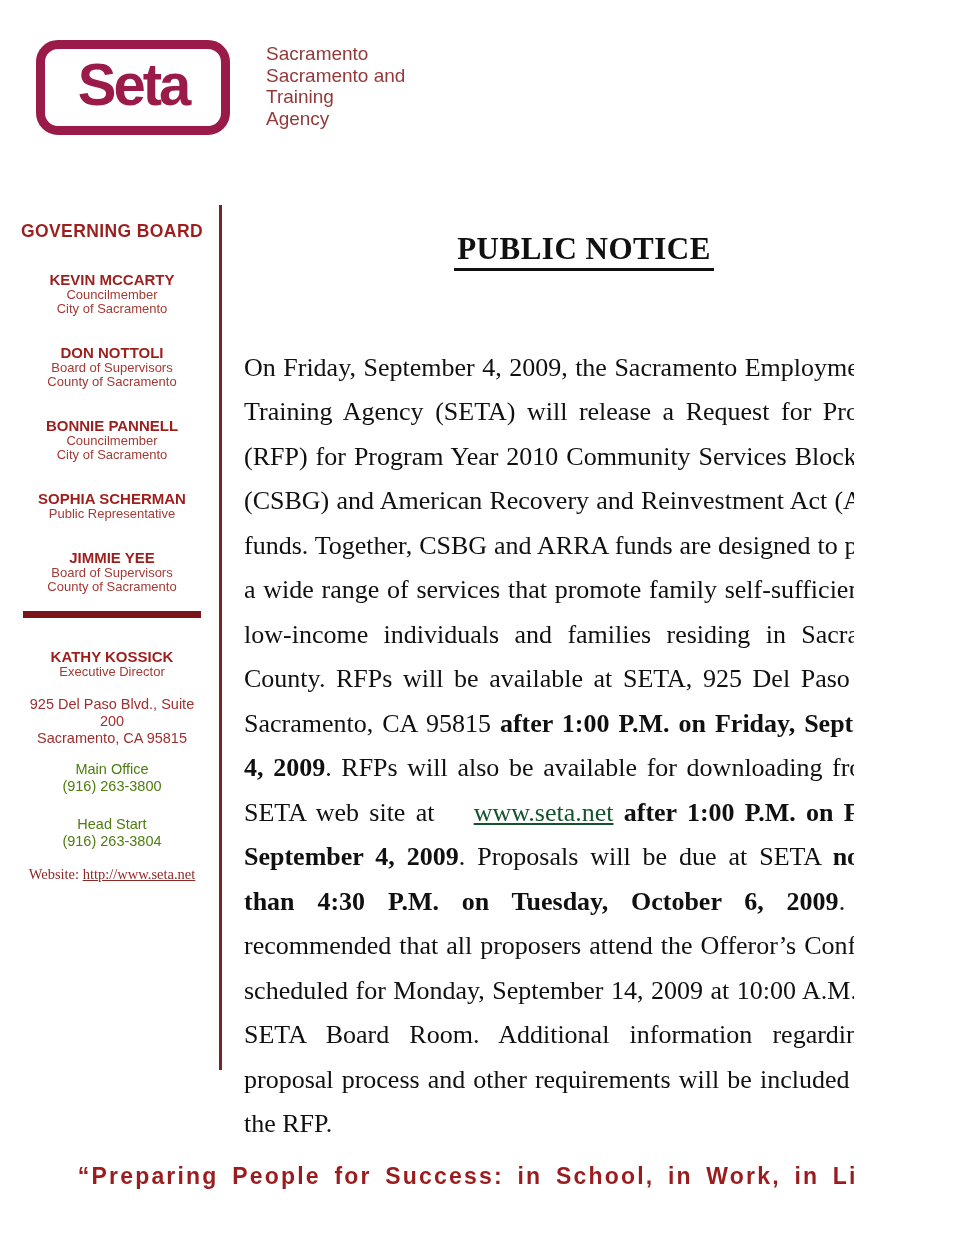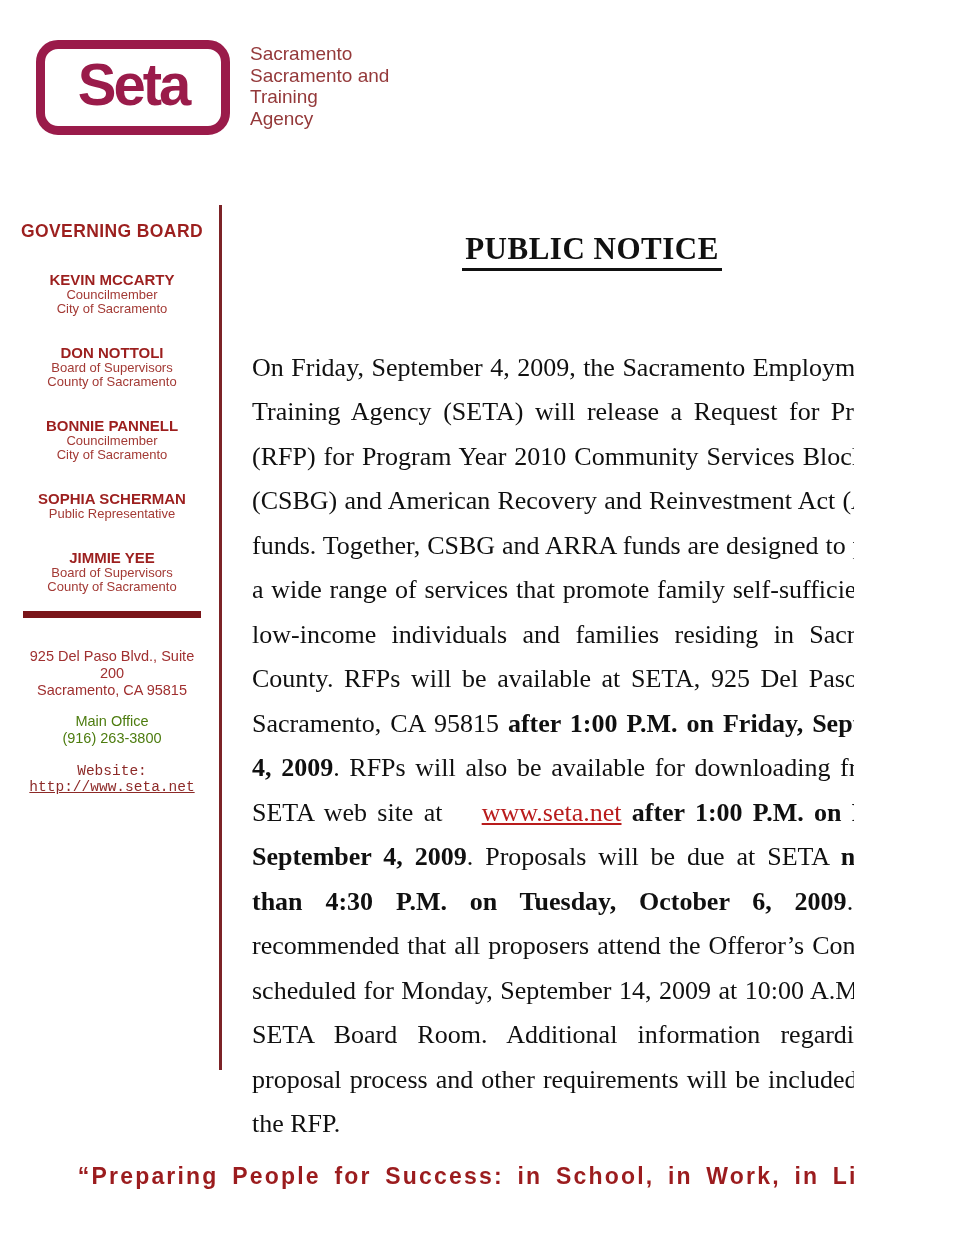"Sacramento" .logo-tagline { margin-left: 20px -> 36px }
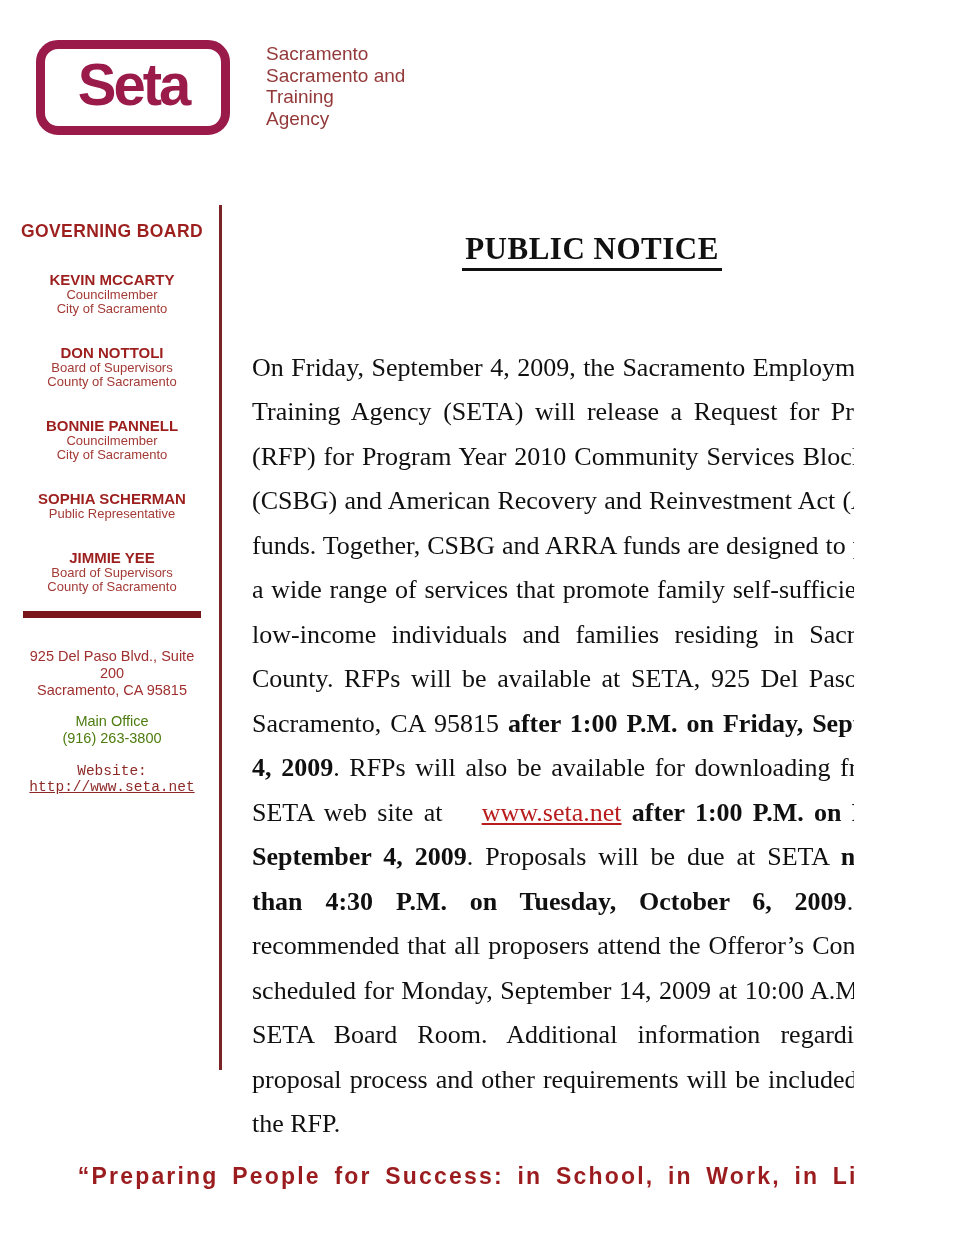"PUBLIC NOTICE" .main { left: 252px -> 244px }
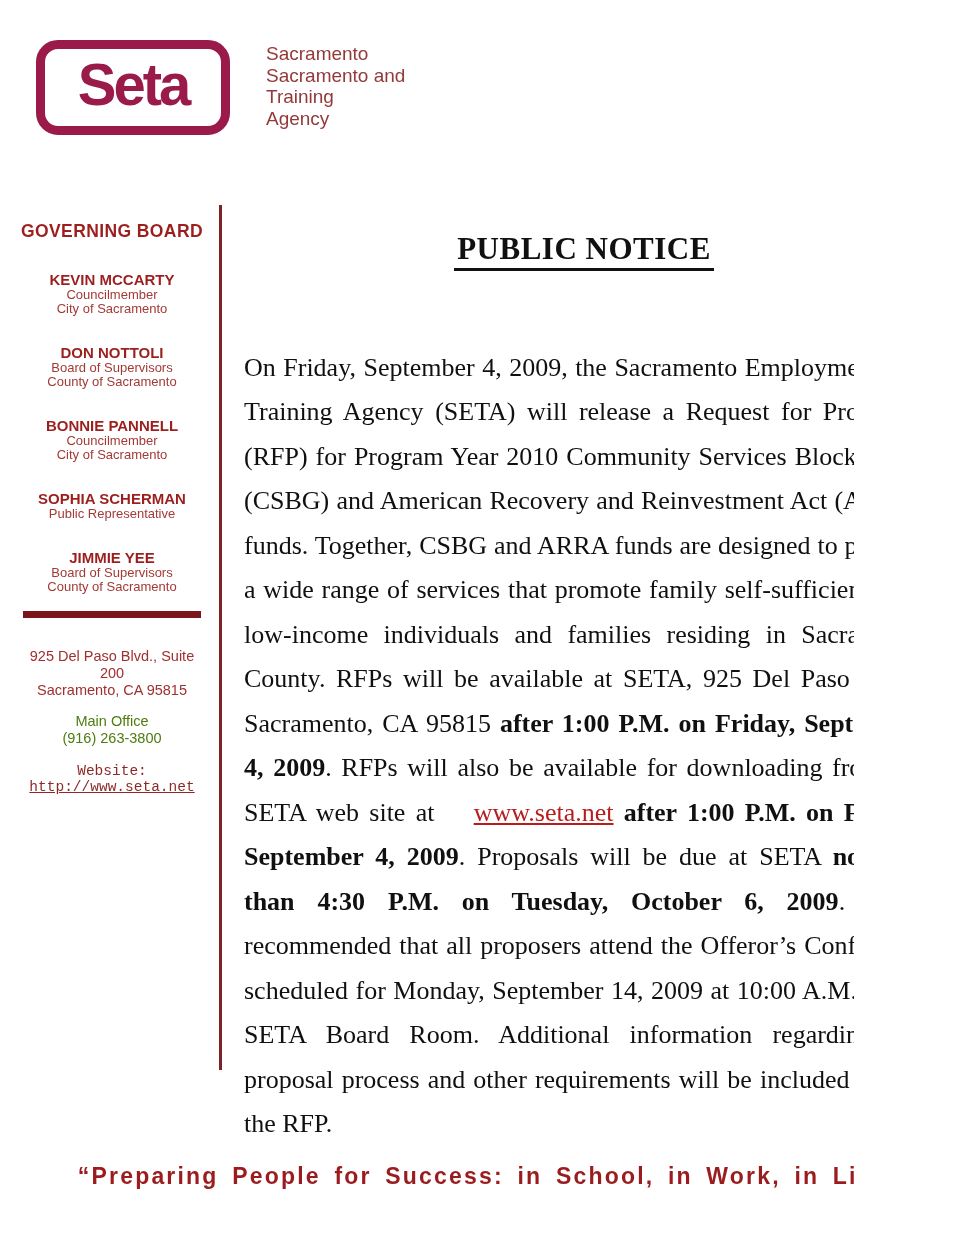"KATHY KOSSICK" div.member { html: none -> <div> <div>KATHY KOSSICK</div> <div>Executive Director</div> </div> }
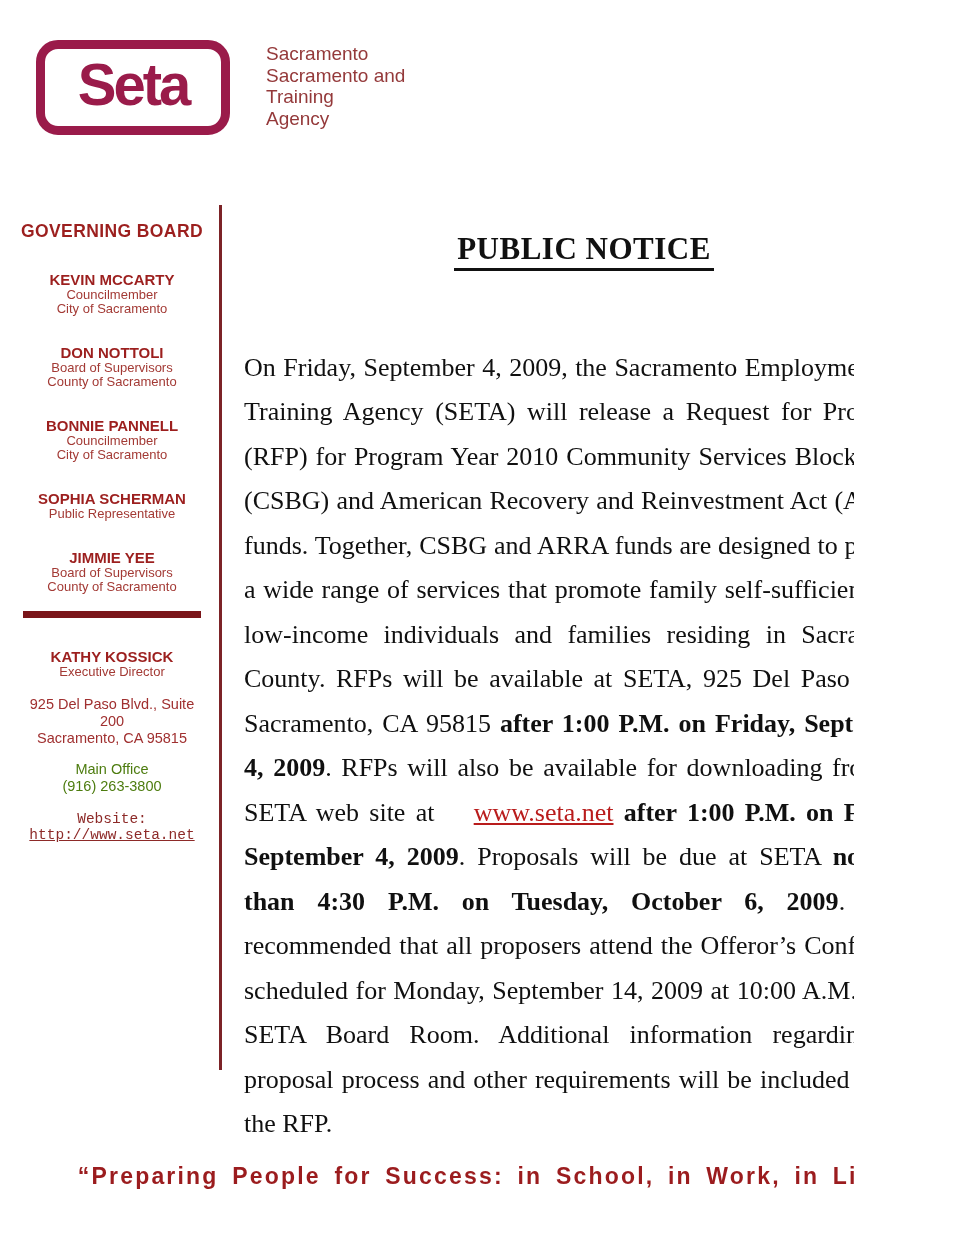"Head Start" div.contact-2 { html: none -> <div> <div>Head Start</div> <div>(916) 263-3804</div> </div> }
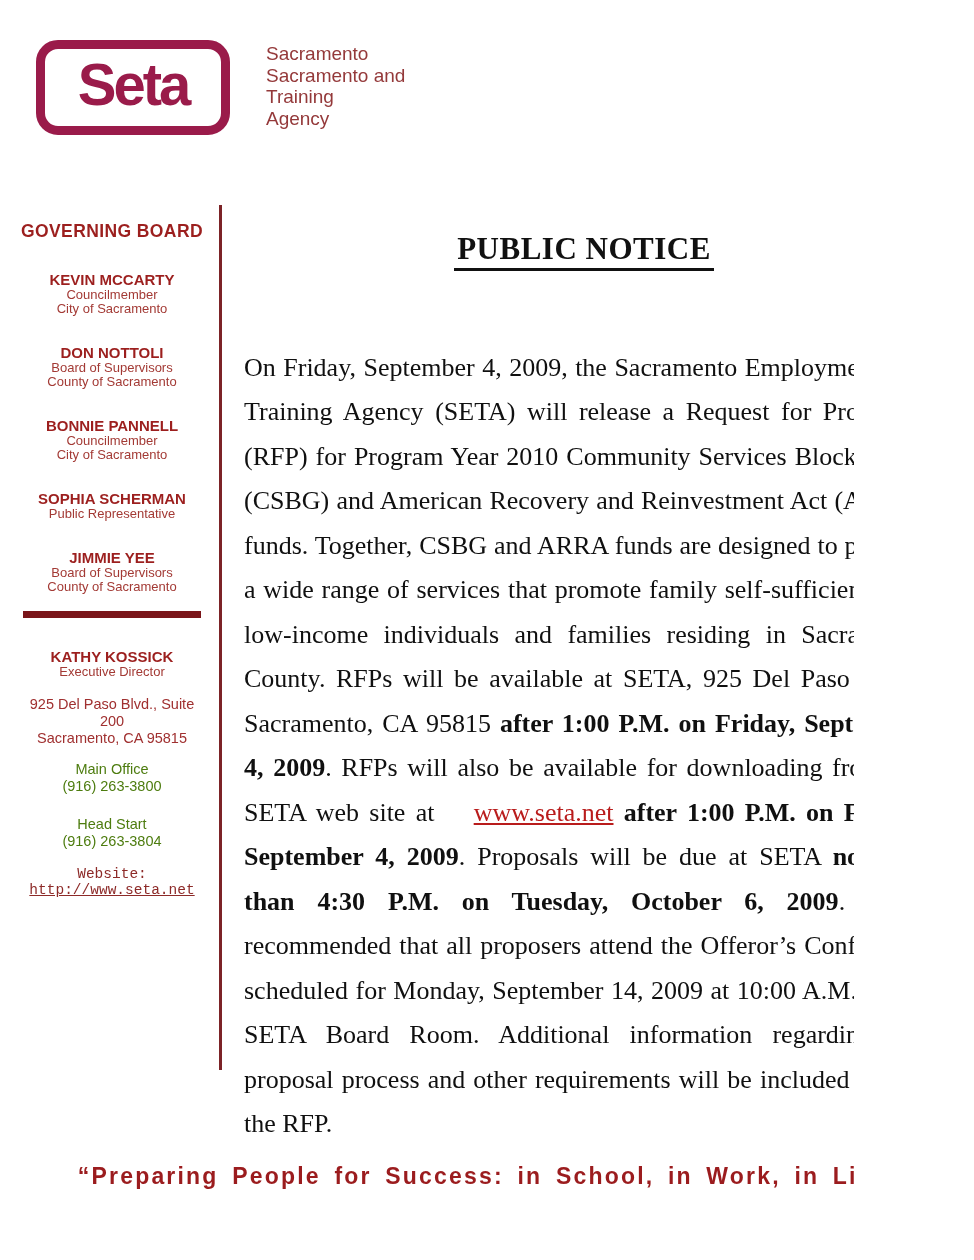"www.seta.net" .body-text a.link { color: #b91c1c -> #14532d }
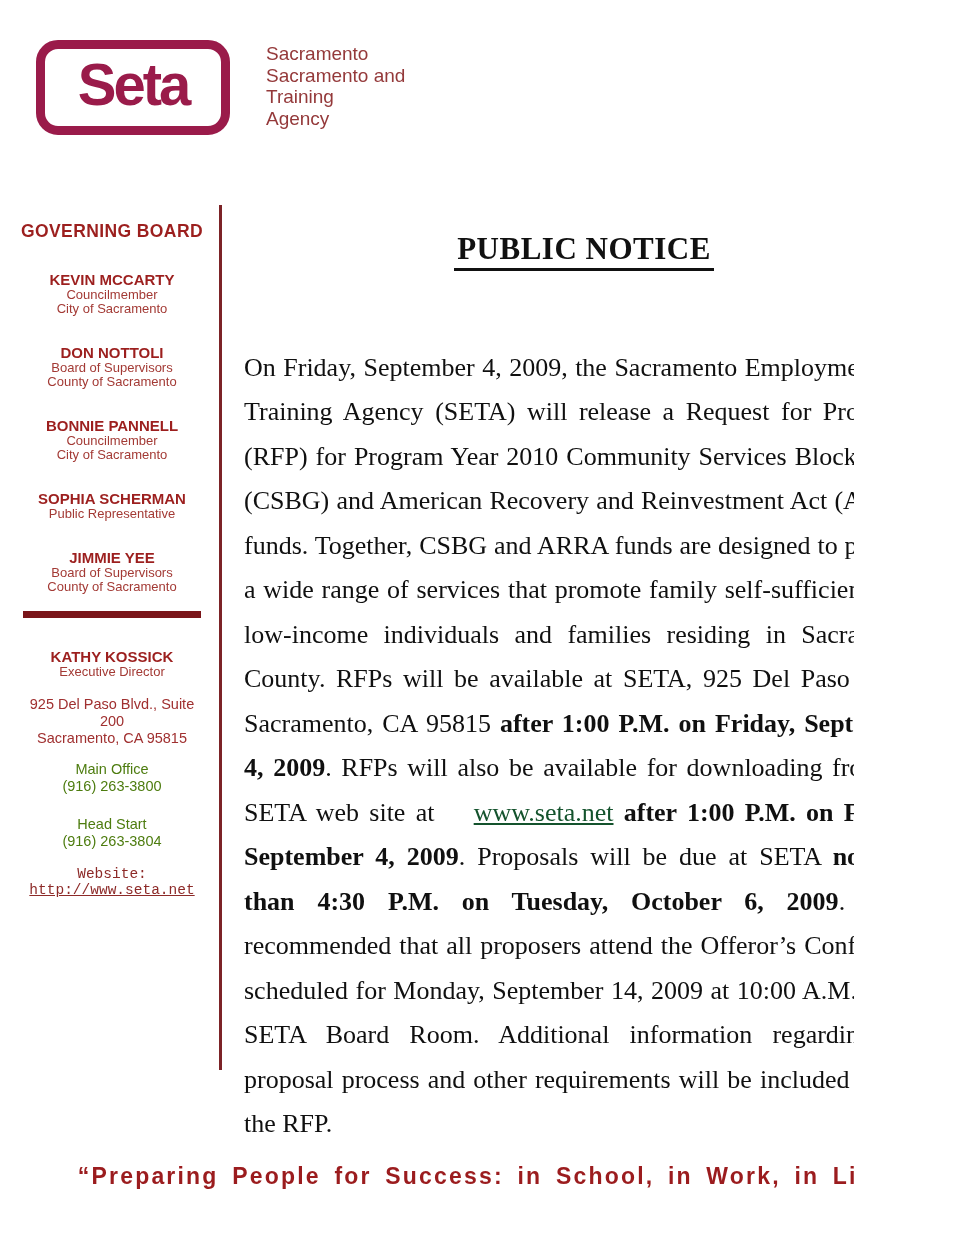"Website: http://www.seta.net" .website { font-family: Liberation Mono, monospace -> Liberation Serif, serif }
